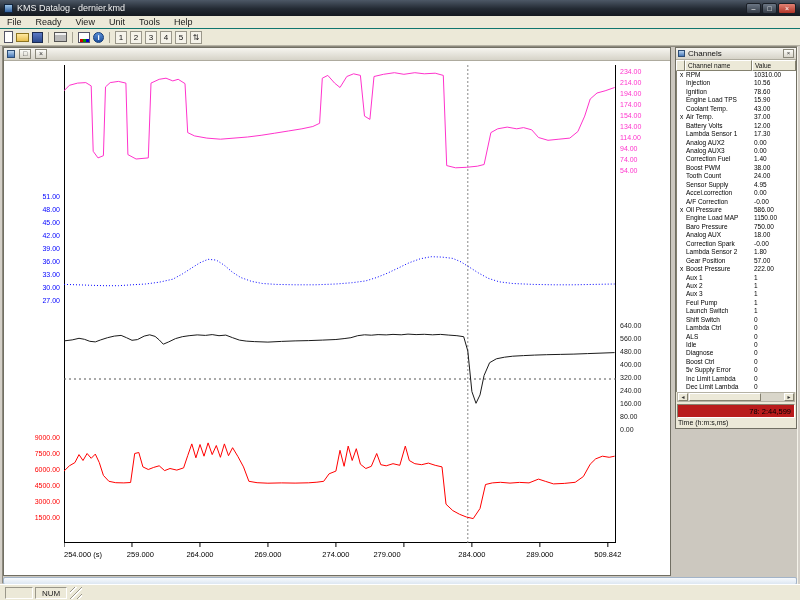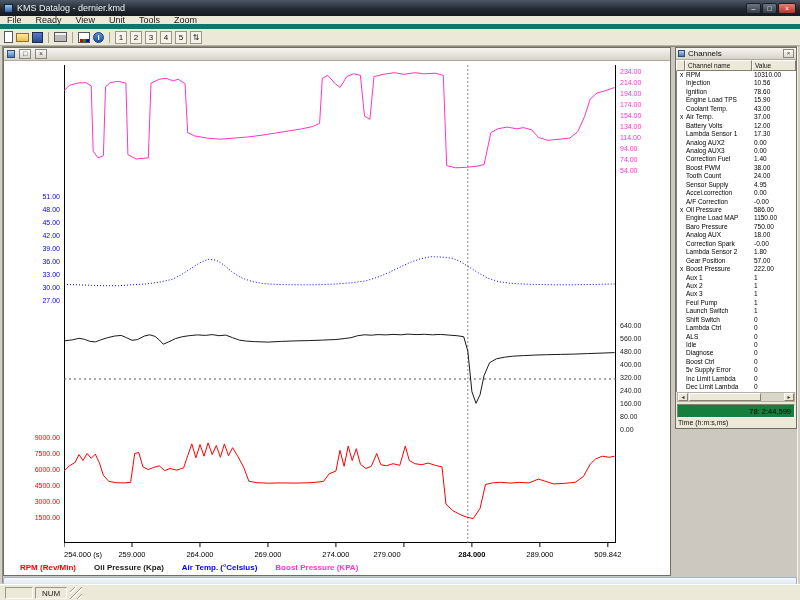"File" .menubar { border-bottom: 5px solid #0f766e -> 1px solid #0f766e }
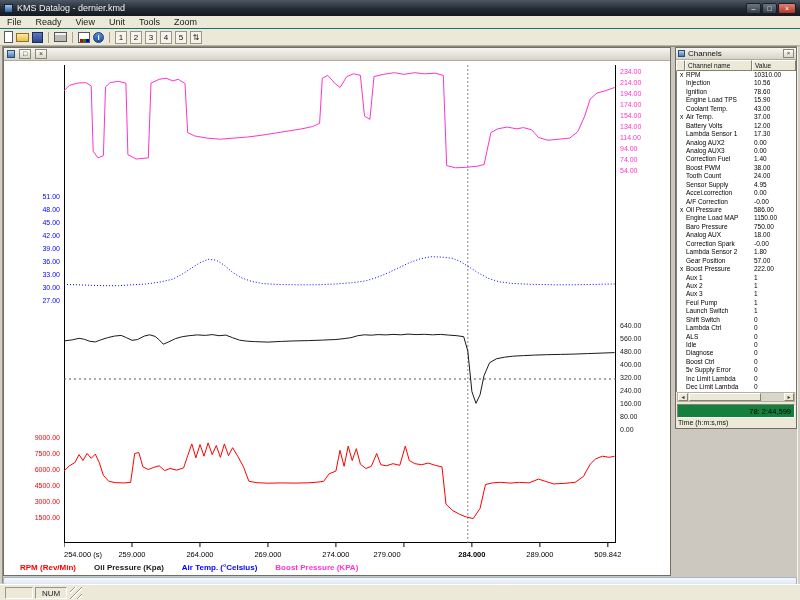"Zoom" span.menu-item { text: Zoom -> Help }
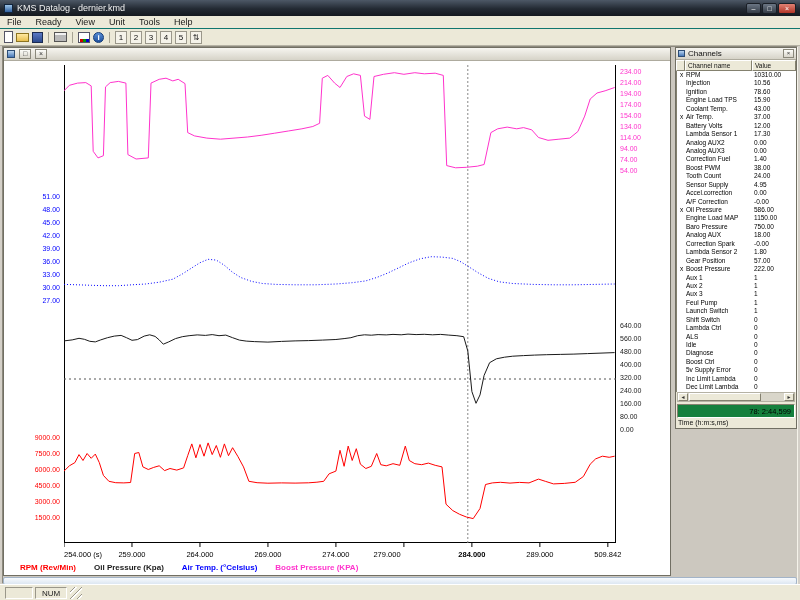"78: 2:44,599" .ch-time-box { background: #15803d -> #b91c1c }
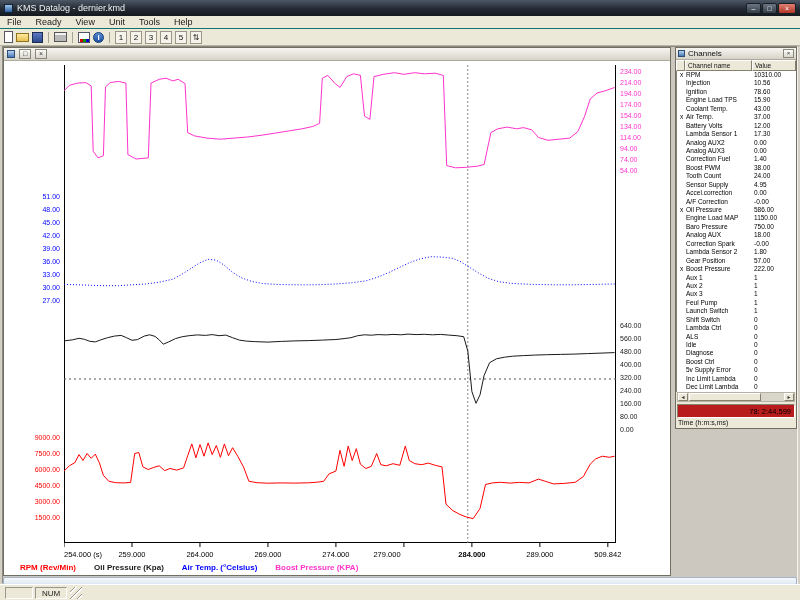"259.000" div.xtick { text-align: center -> right }
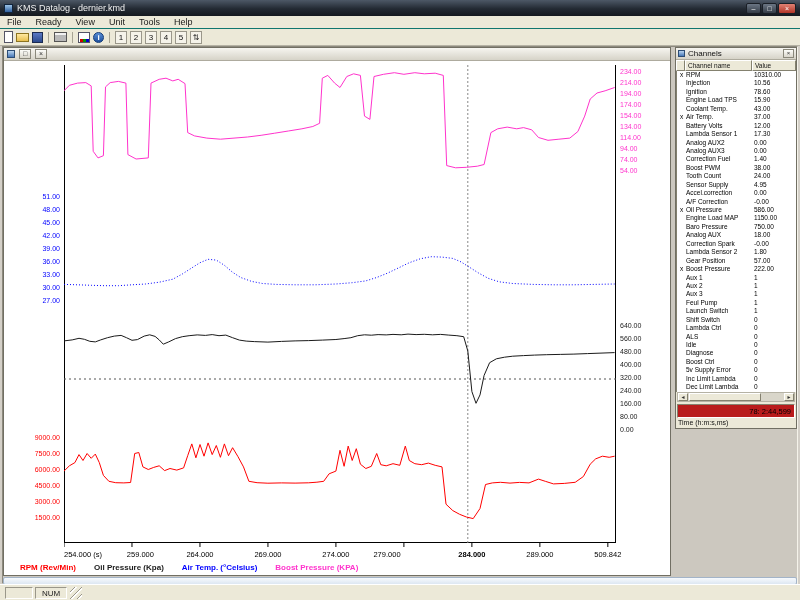"284.000" div.xtick { font-weight: bold -> none }
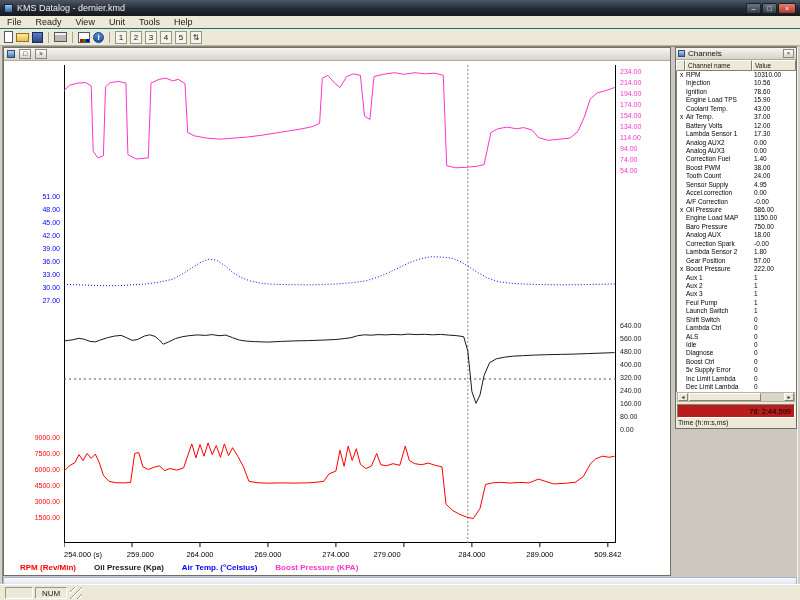"RPM (Rev/Min)" div { html: <div> <span>RPM (Rev/Min)</span> <span>Oil Pressure (Kpa)</span> <span>Air Temp. (°Celsius)</span> <span>Boost Pressure (KPA)</span> </div> -> none }
